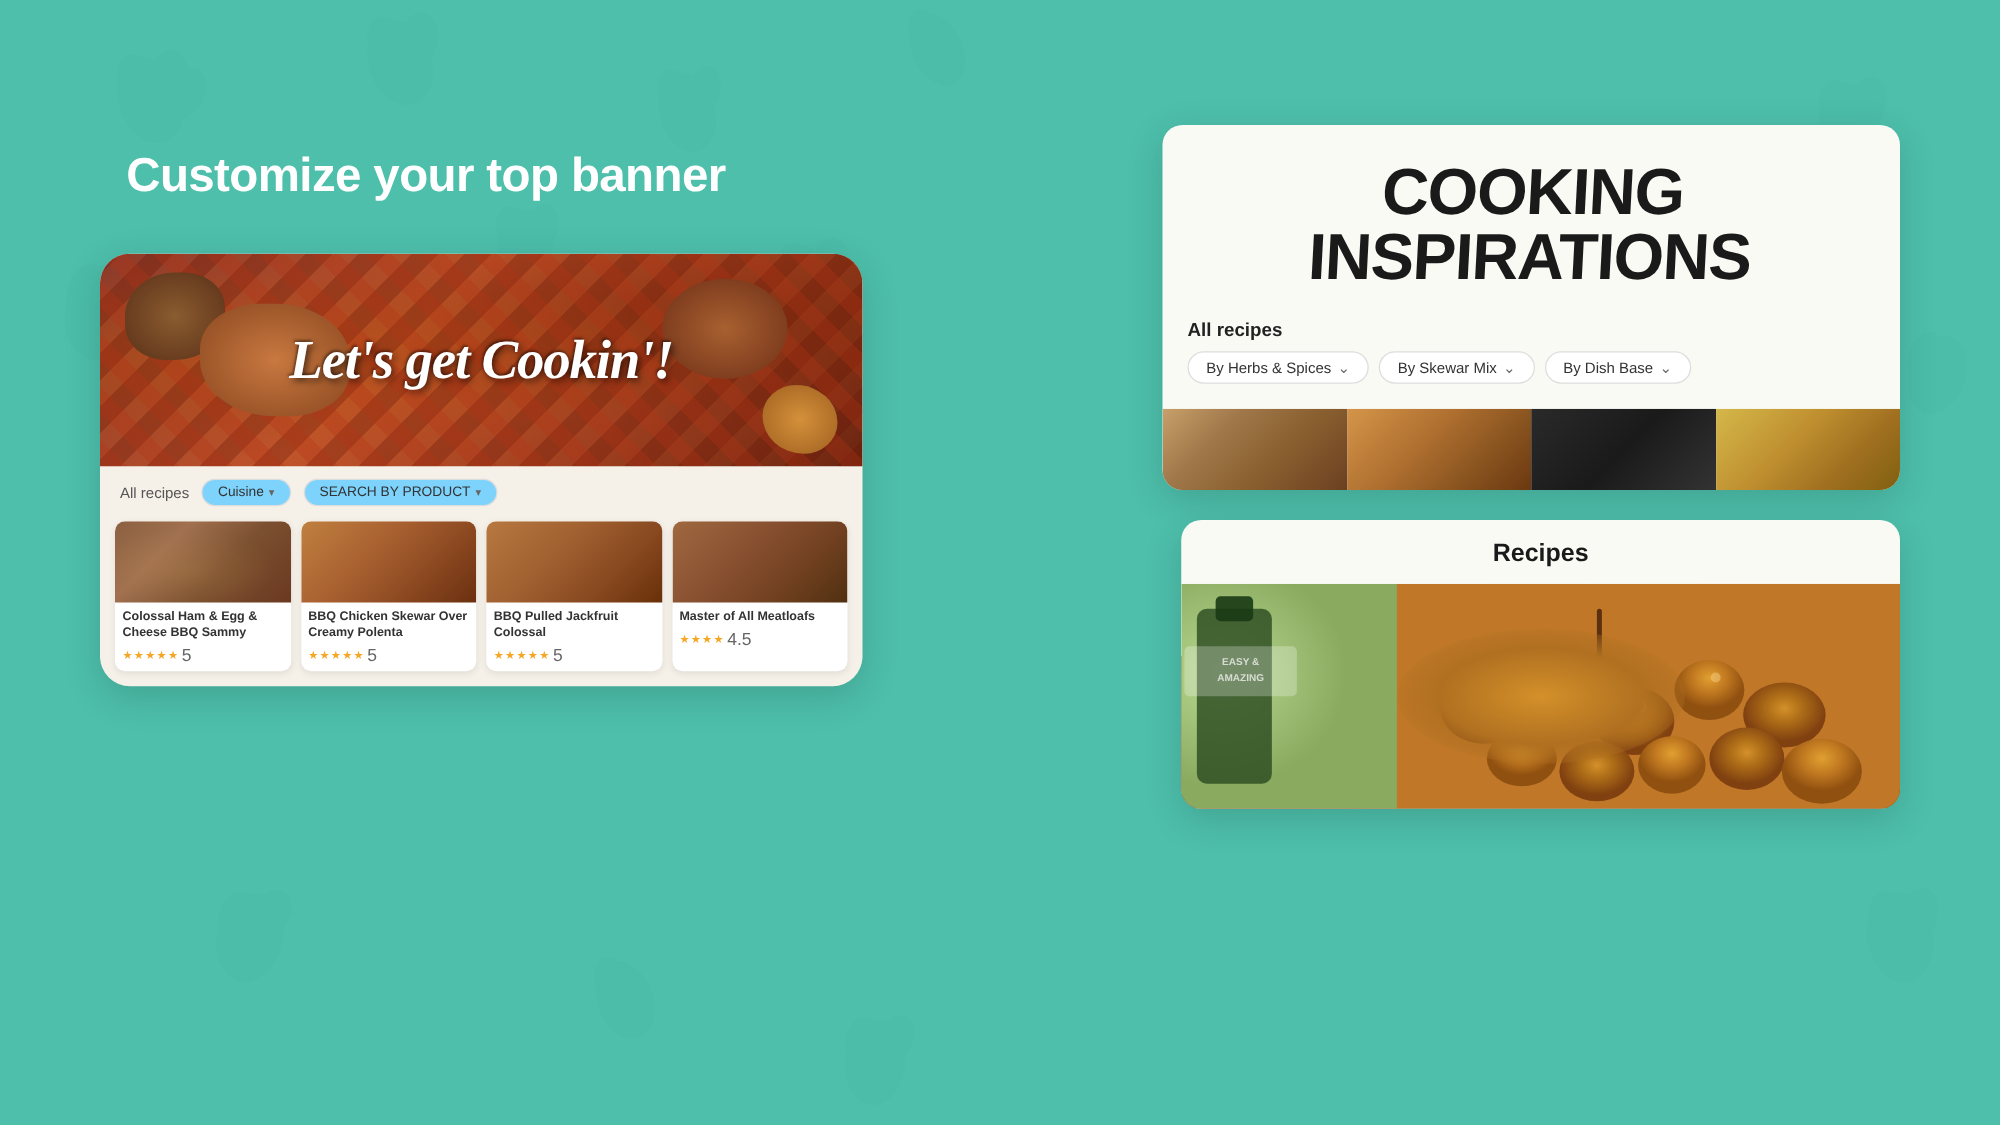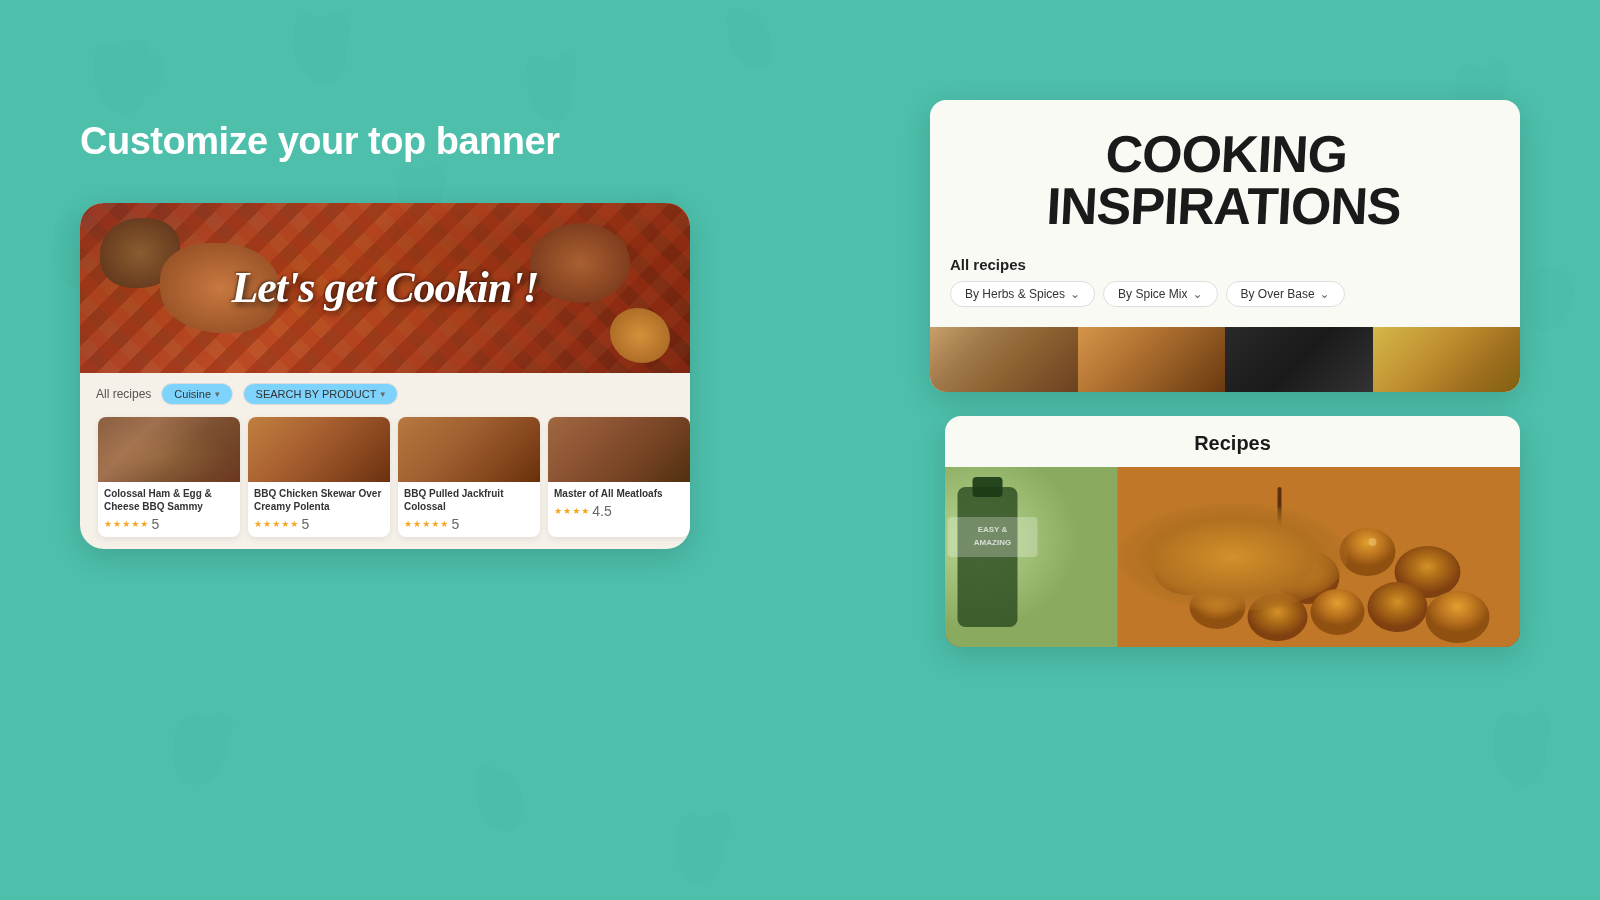"Customize your top banner" .heading { margin-left: none -> 21px }
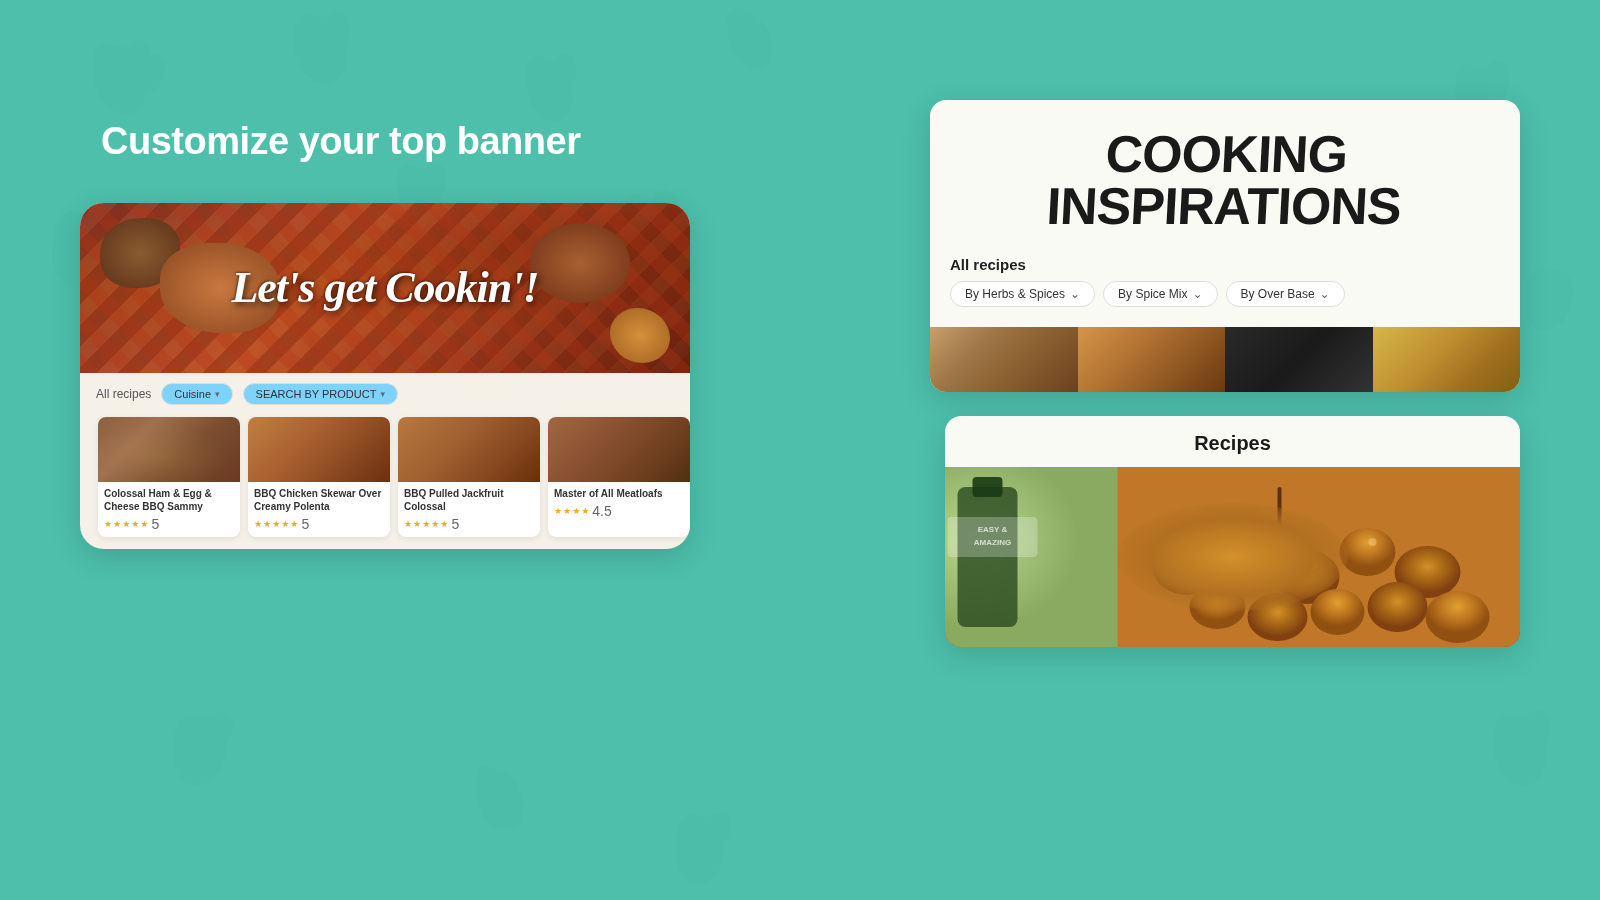"By Spice Mix" button.filter-pill { text: Spice -> Skewar }
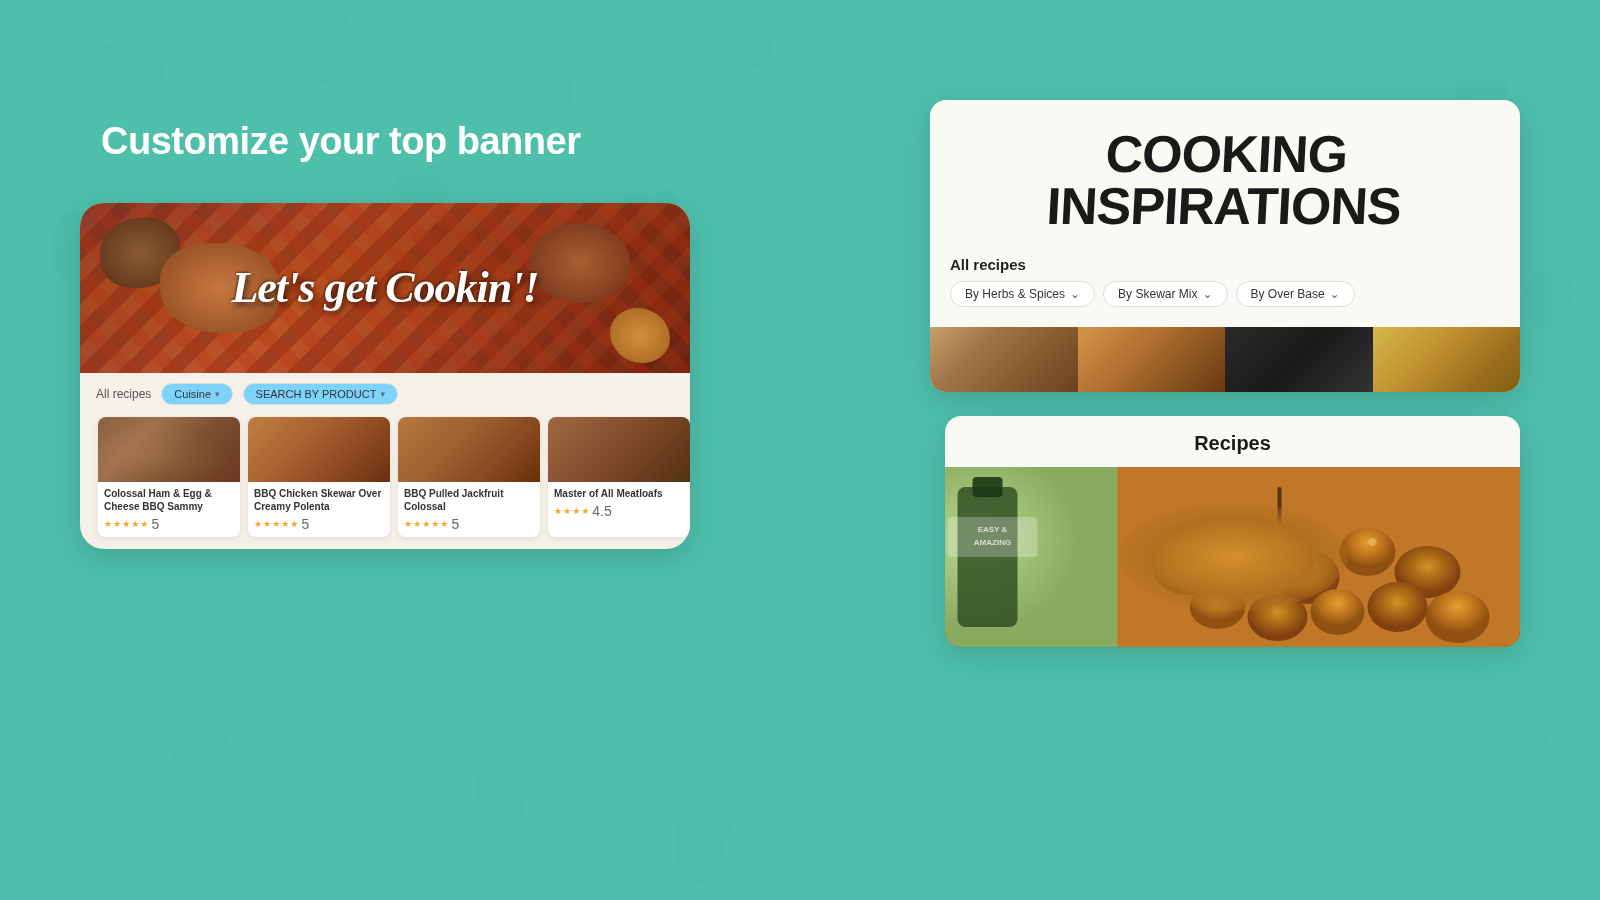"By Over Base" button.filter-pill { text: Over -> Dish }
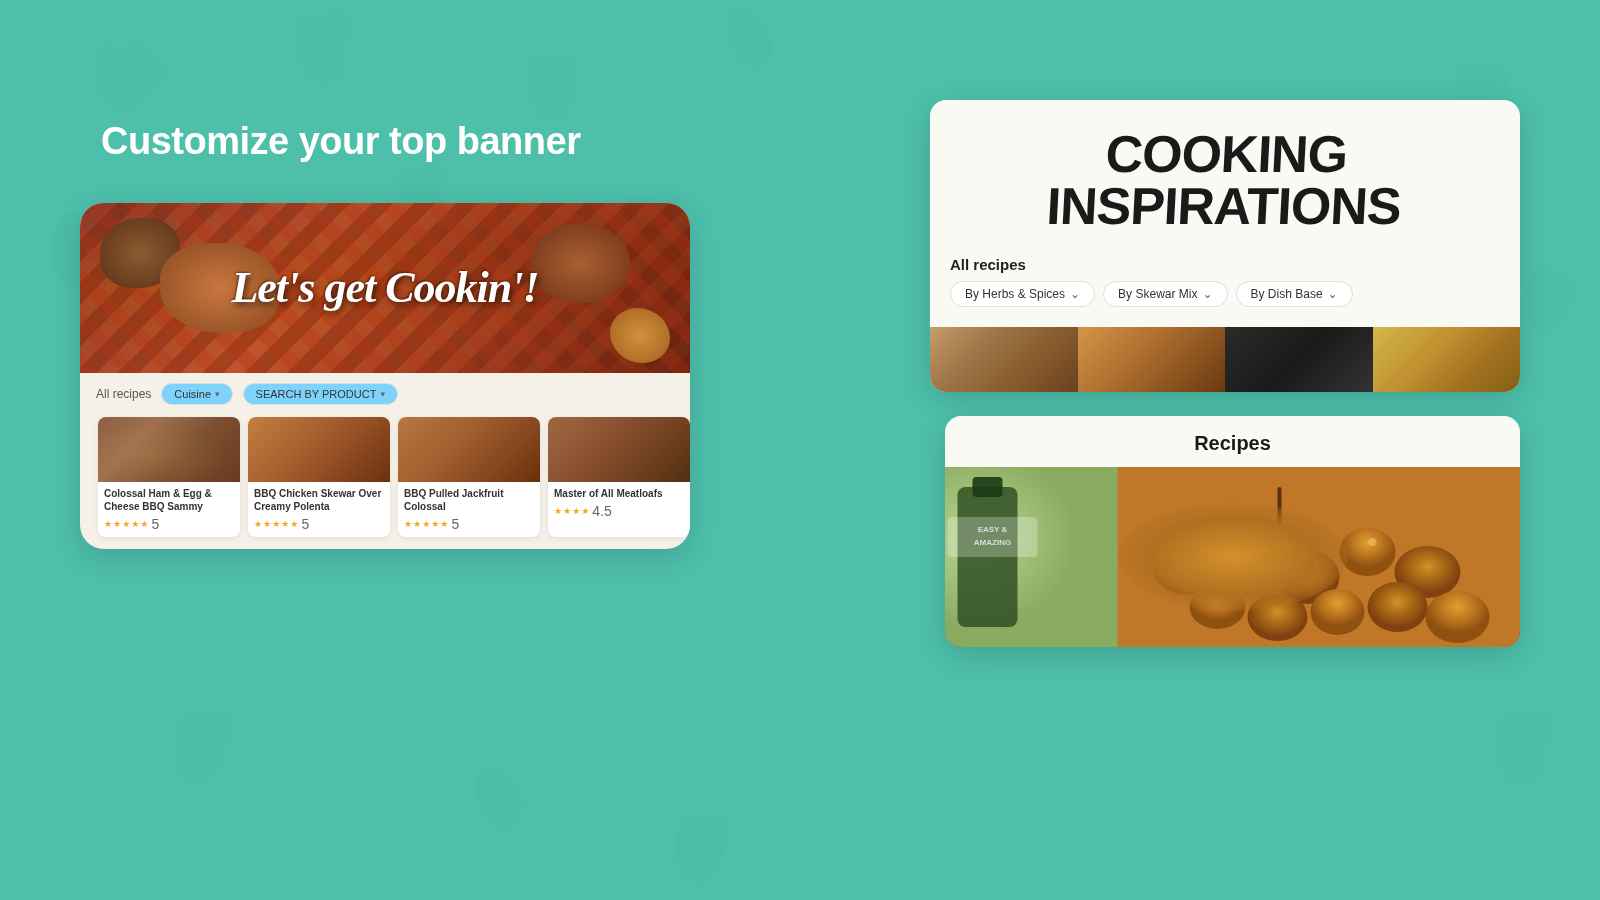"Colossal Ham & Egg &" .recipe-cards-row { margin-left: 18px -> none; padding: 6px 0 12px -> 6px 12px 12px }
